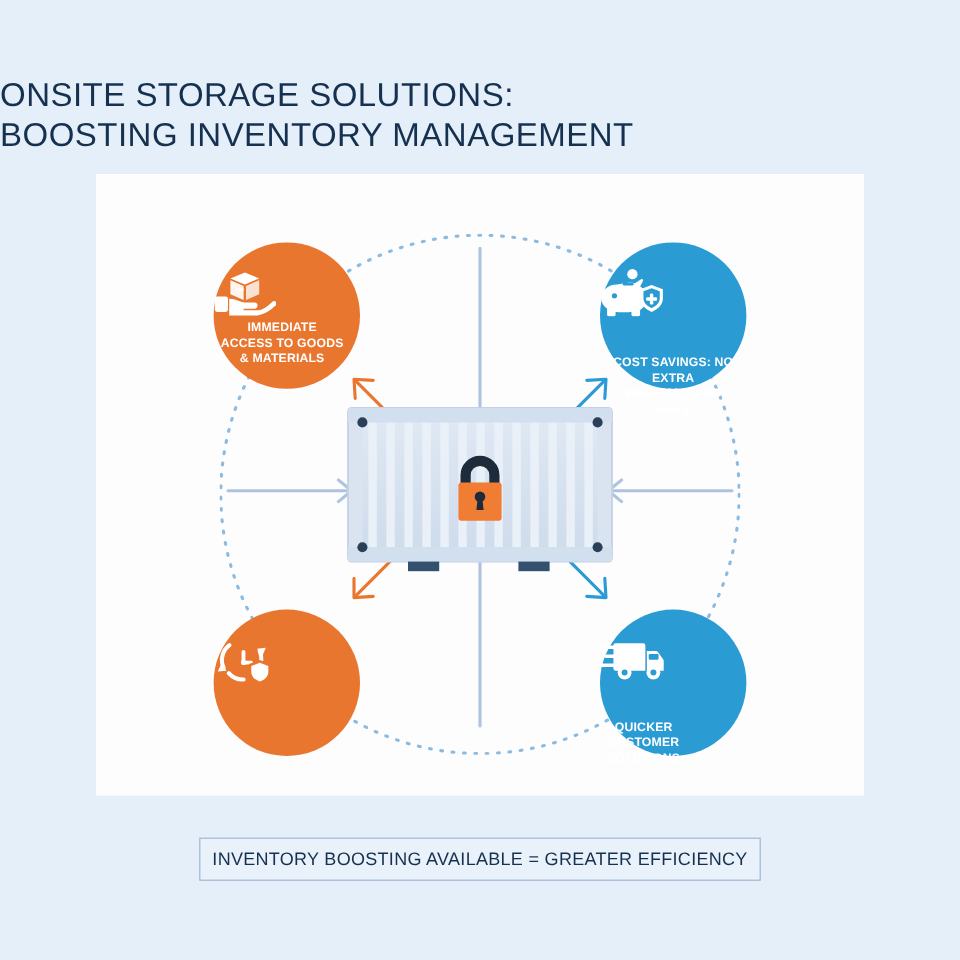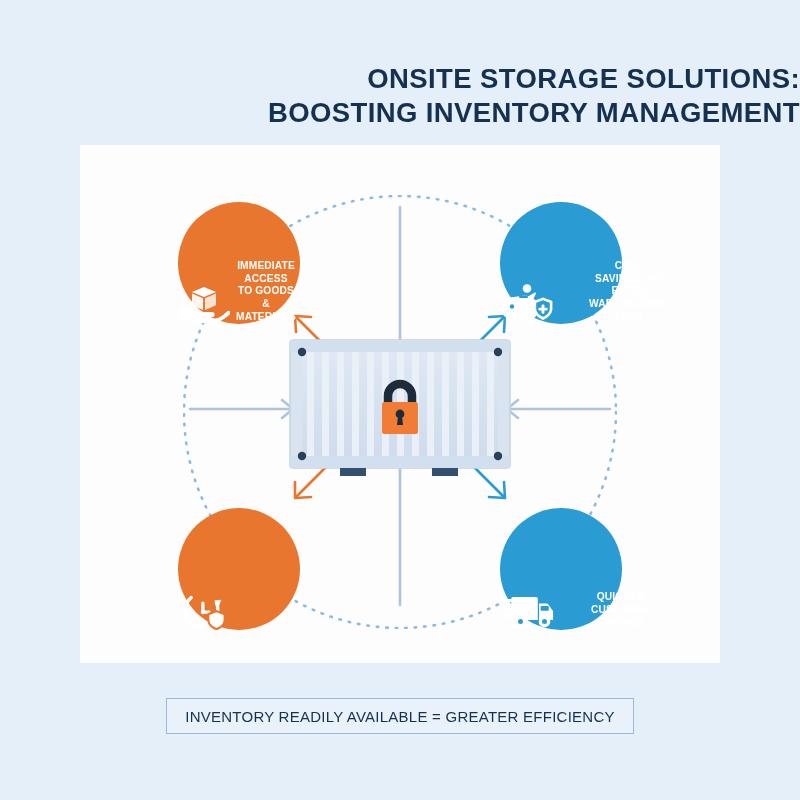"ONSITE STORAGE SOLUTIONS:" .title { font-weight: bold -> normal; text-align: right -> left }
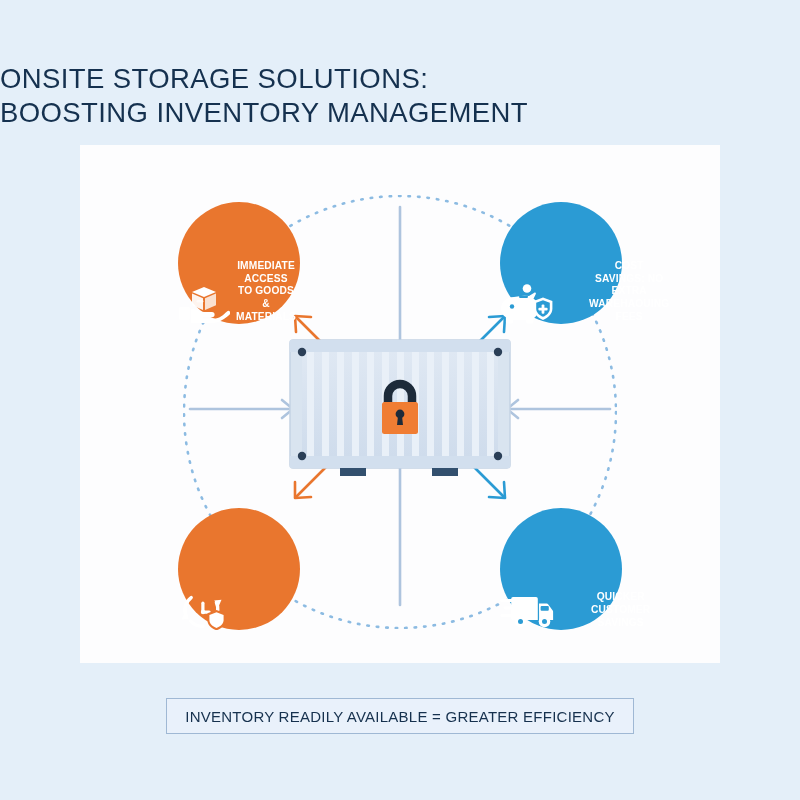"IMMEDIATE" .node { align-items: flex-end -> flex-start; flex-direction: row -> column }
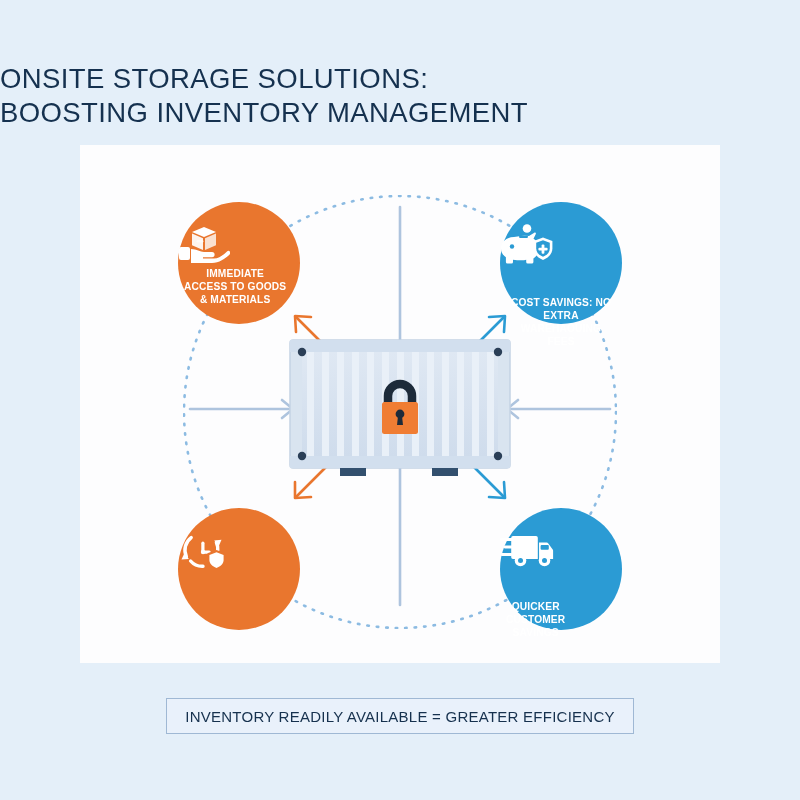"QUICKER" div.lbl { text: SAVINGS -> SOLUTIONS }
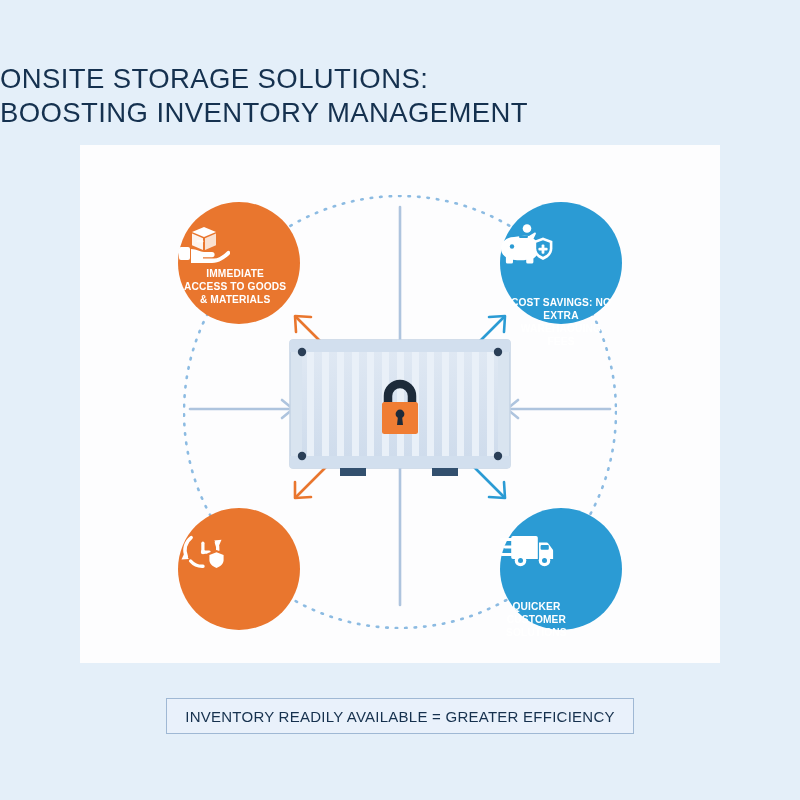"INVENTORY READILY AVAILABLE = GREATER" span { text: READILY -> BOOSTING }
